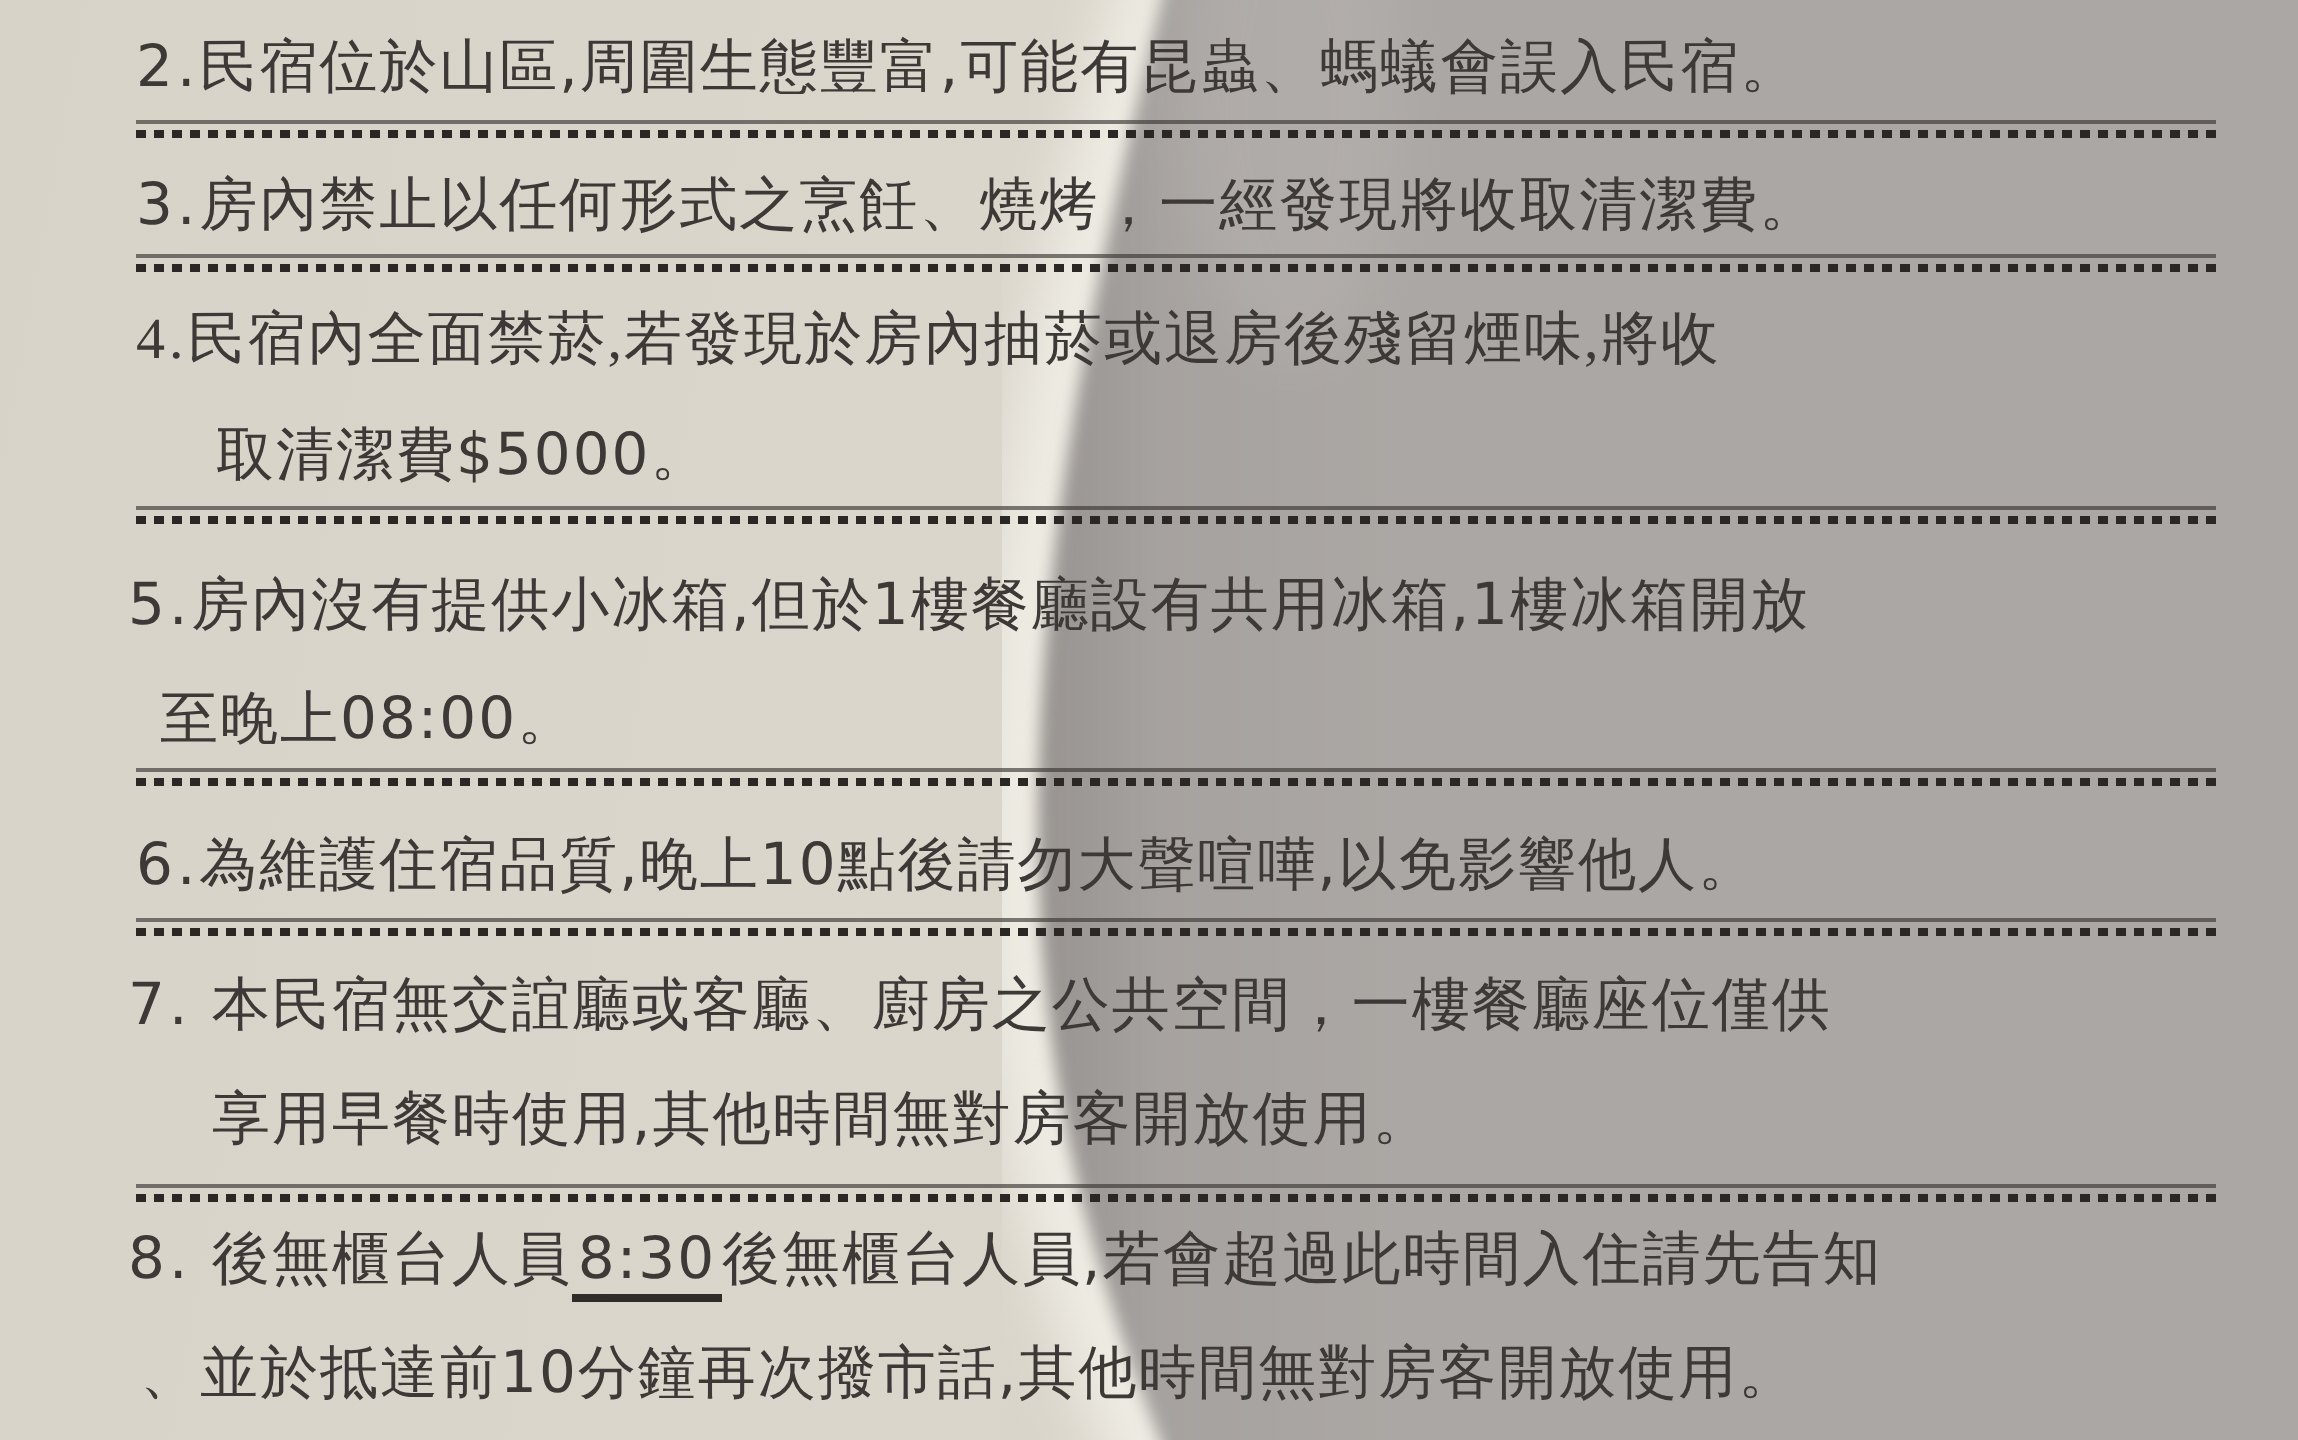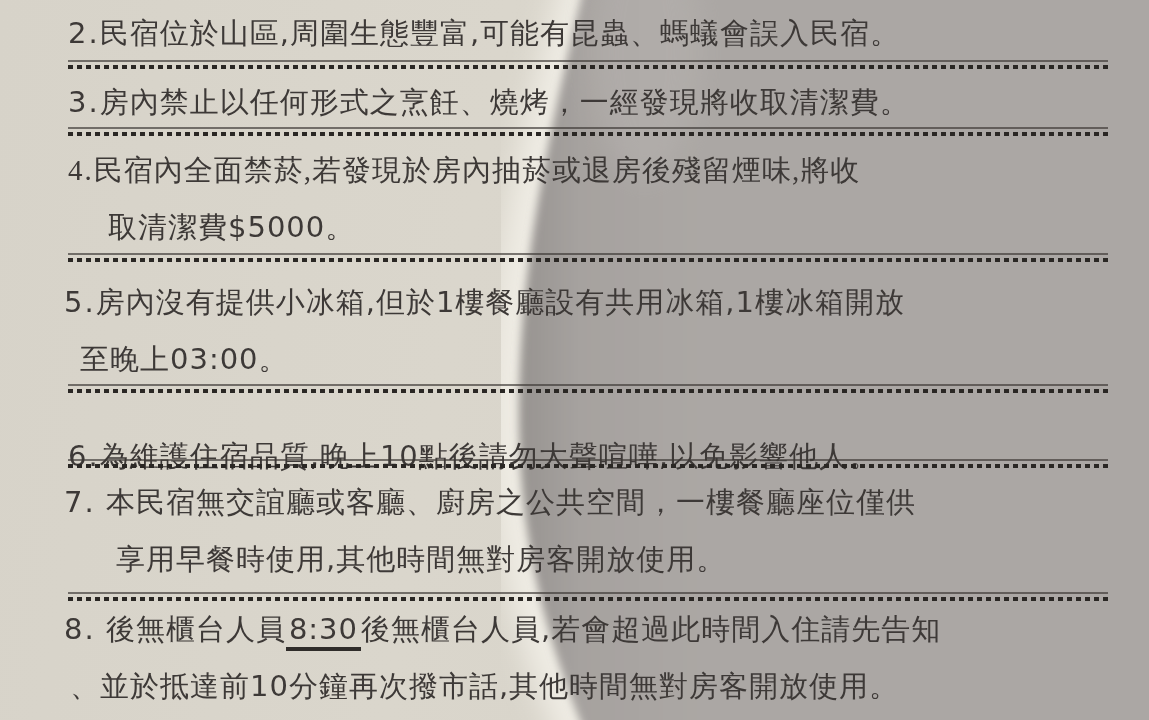"至晚上03:00。" span { text: 03:00 -> 08:00 }
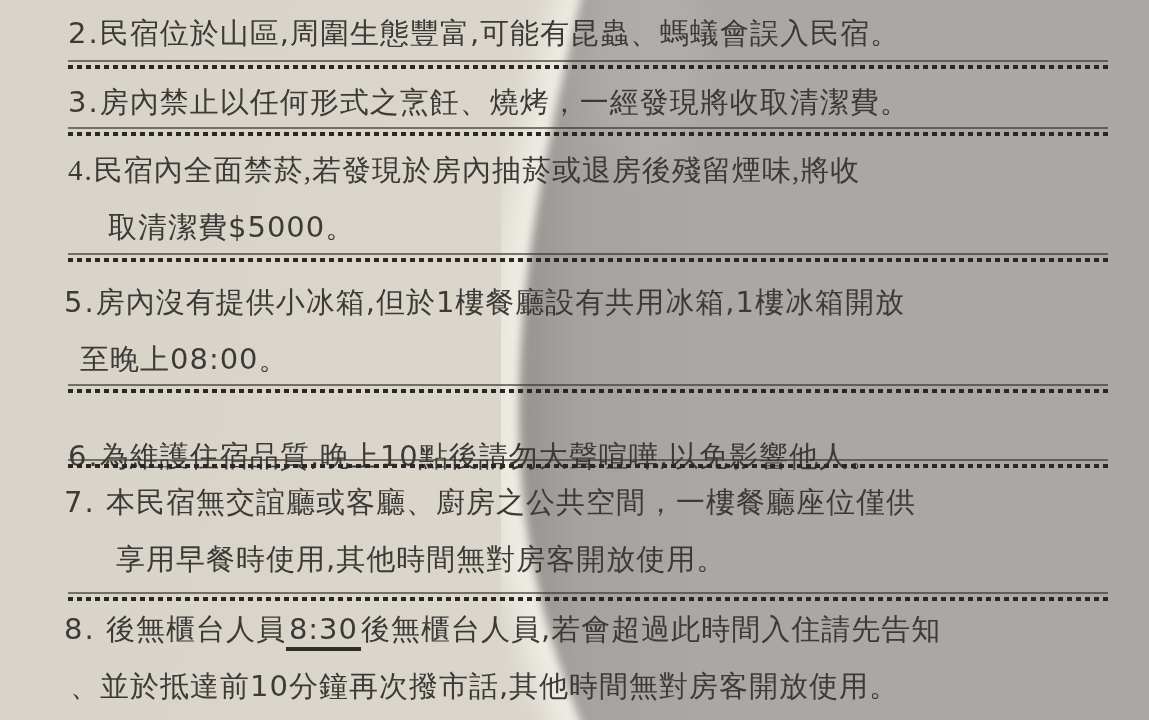"6.為維護住宿品質,晚上10點後請勿大聲喧嘩,以免影響他人。" div.line { margin-top: 24px -> none }
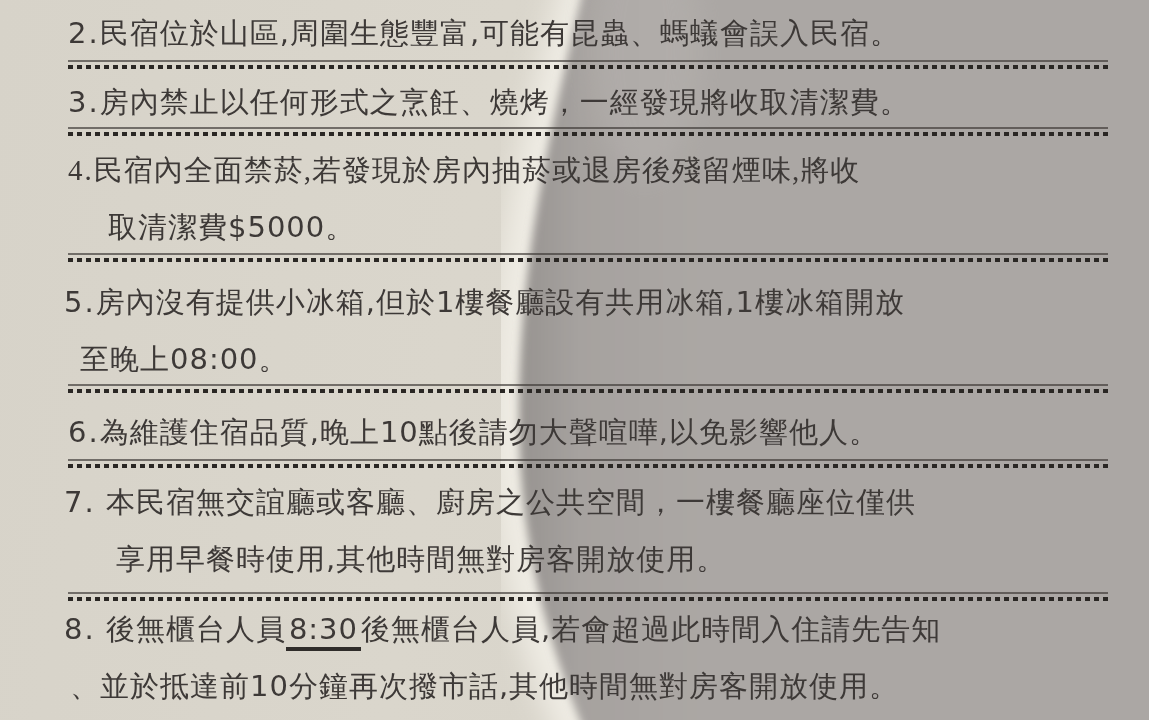"享用早餐時使用,其他時間無對房客開放使用。" div.line { left: 116px -> 106px }
